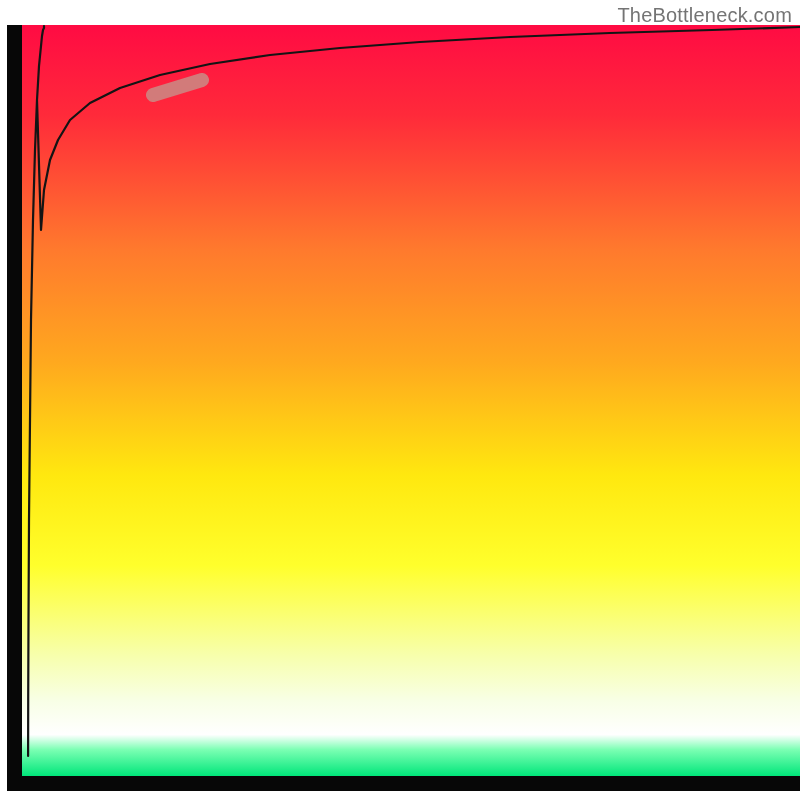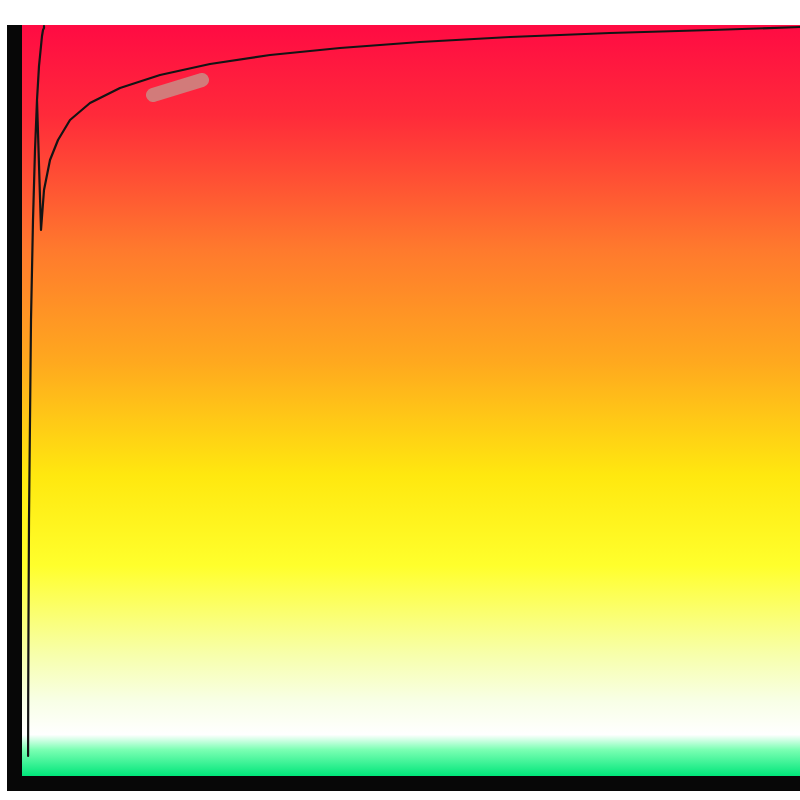"TheBottleneck.com" div.watermark { html: none -> <div>TheBottleneck.com</div> }
